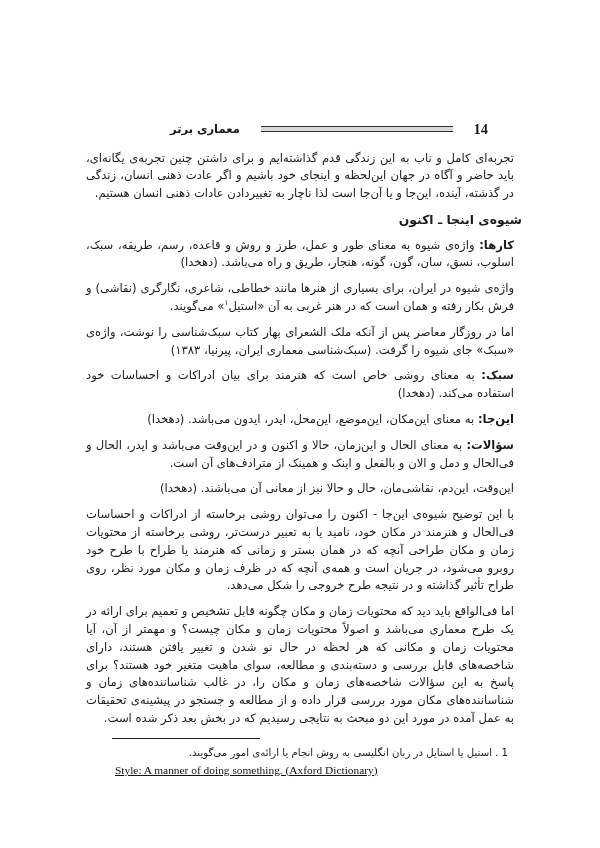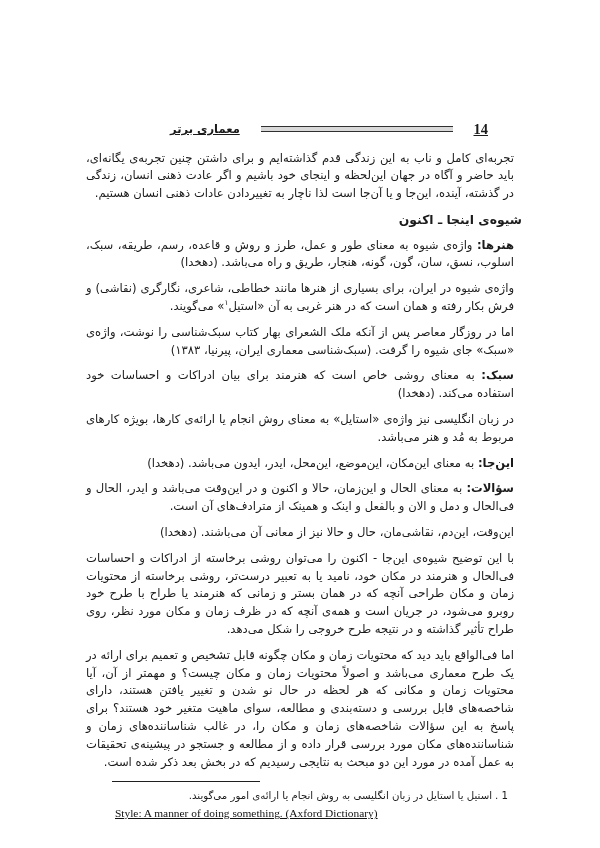"معماری برتر" .page-header { text-decoration: underline -> none }
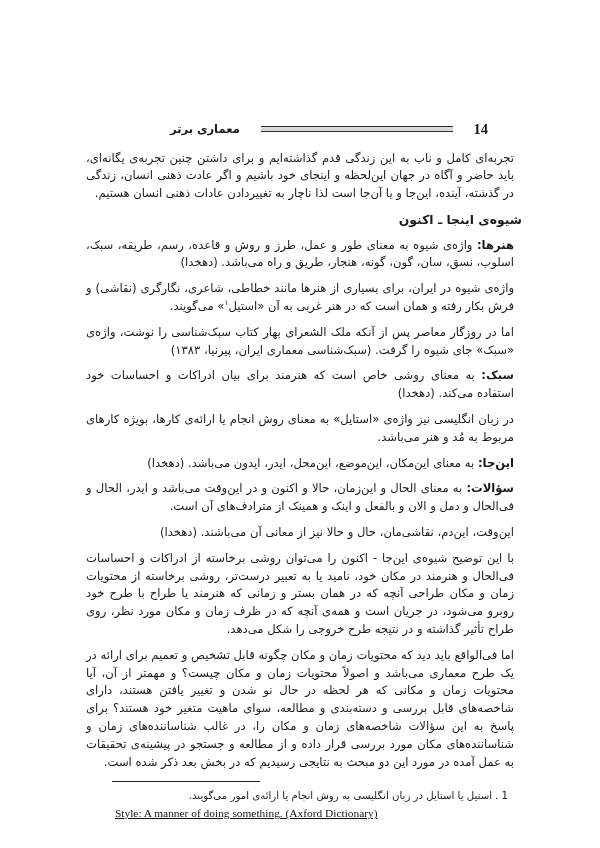"هنرها:" b { text: هنرها -> کارها }
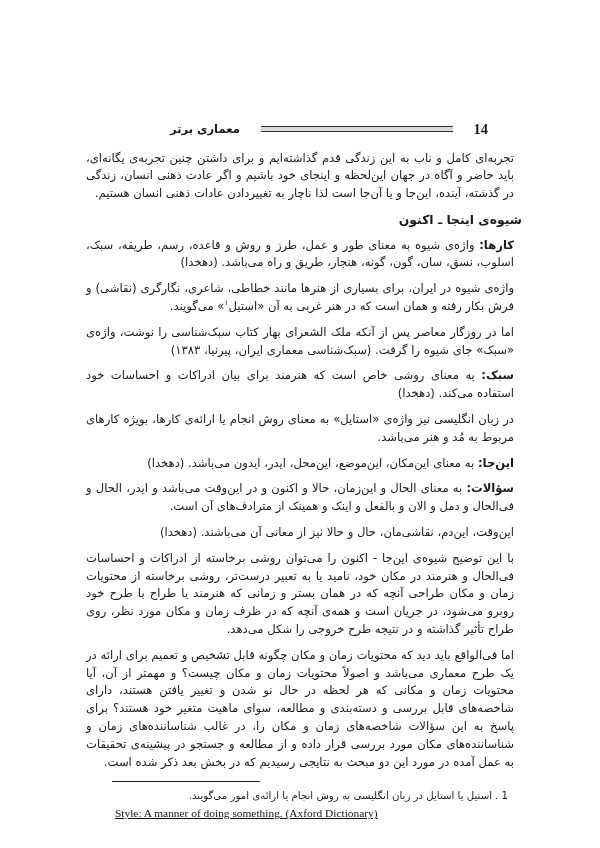"در زبان انگلیسی نیز واژه‌ی" p.para { html: <p>در زبان انگلیسی نیز واژه‌ی «استایل» به معنای روش انجام یا ارائه‌ی کارها، بویژه کارهای مربوط به مُد و هنر می‌باشد.</p> -> none }
